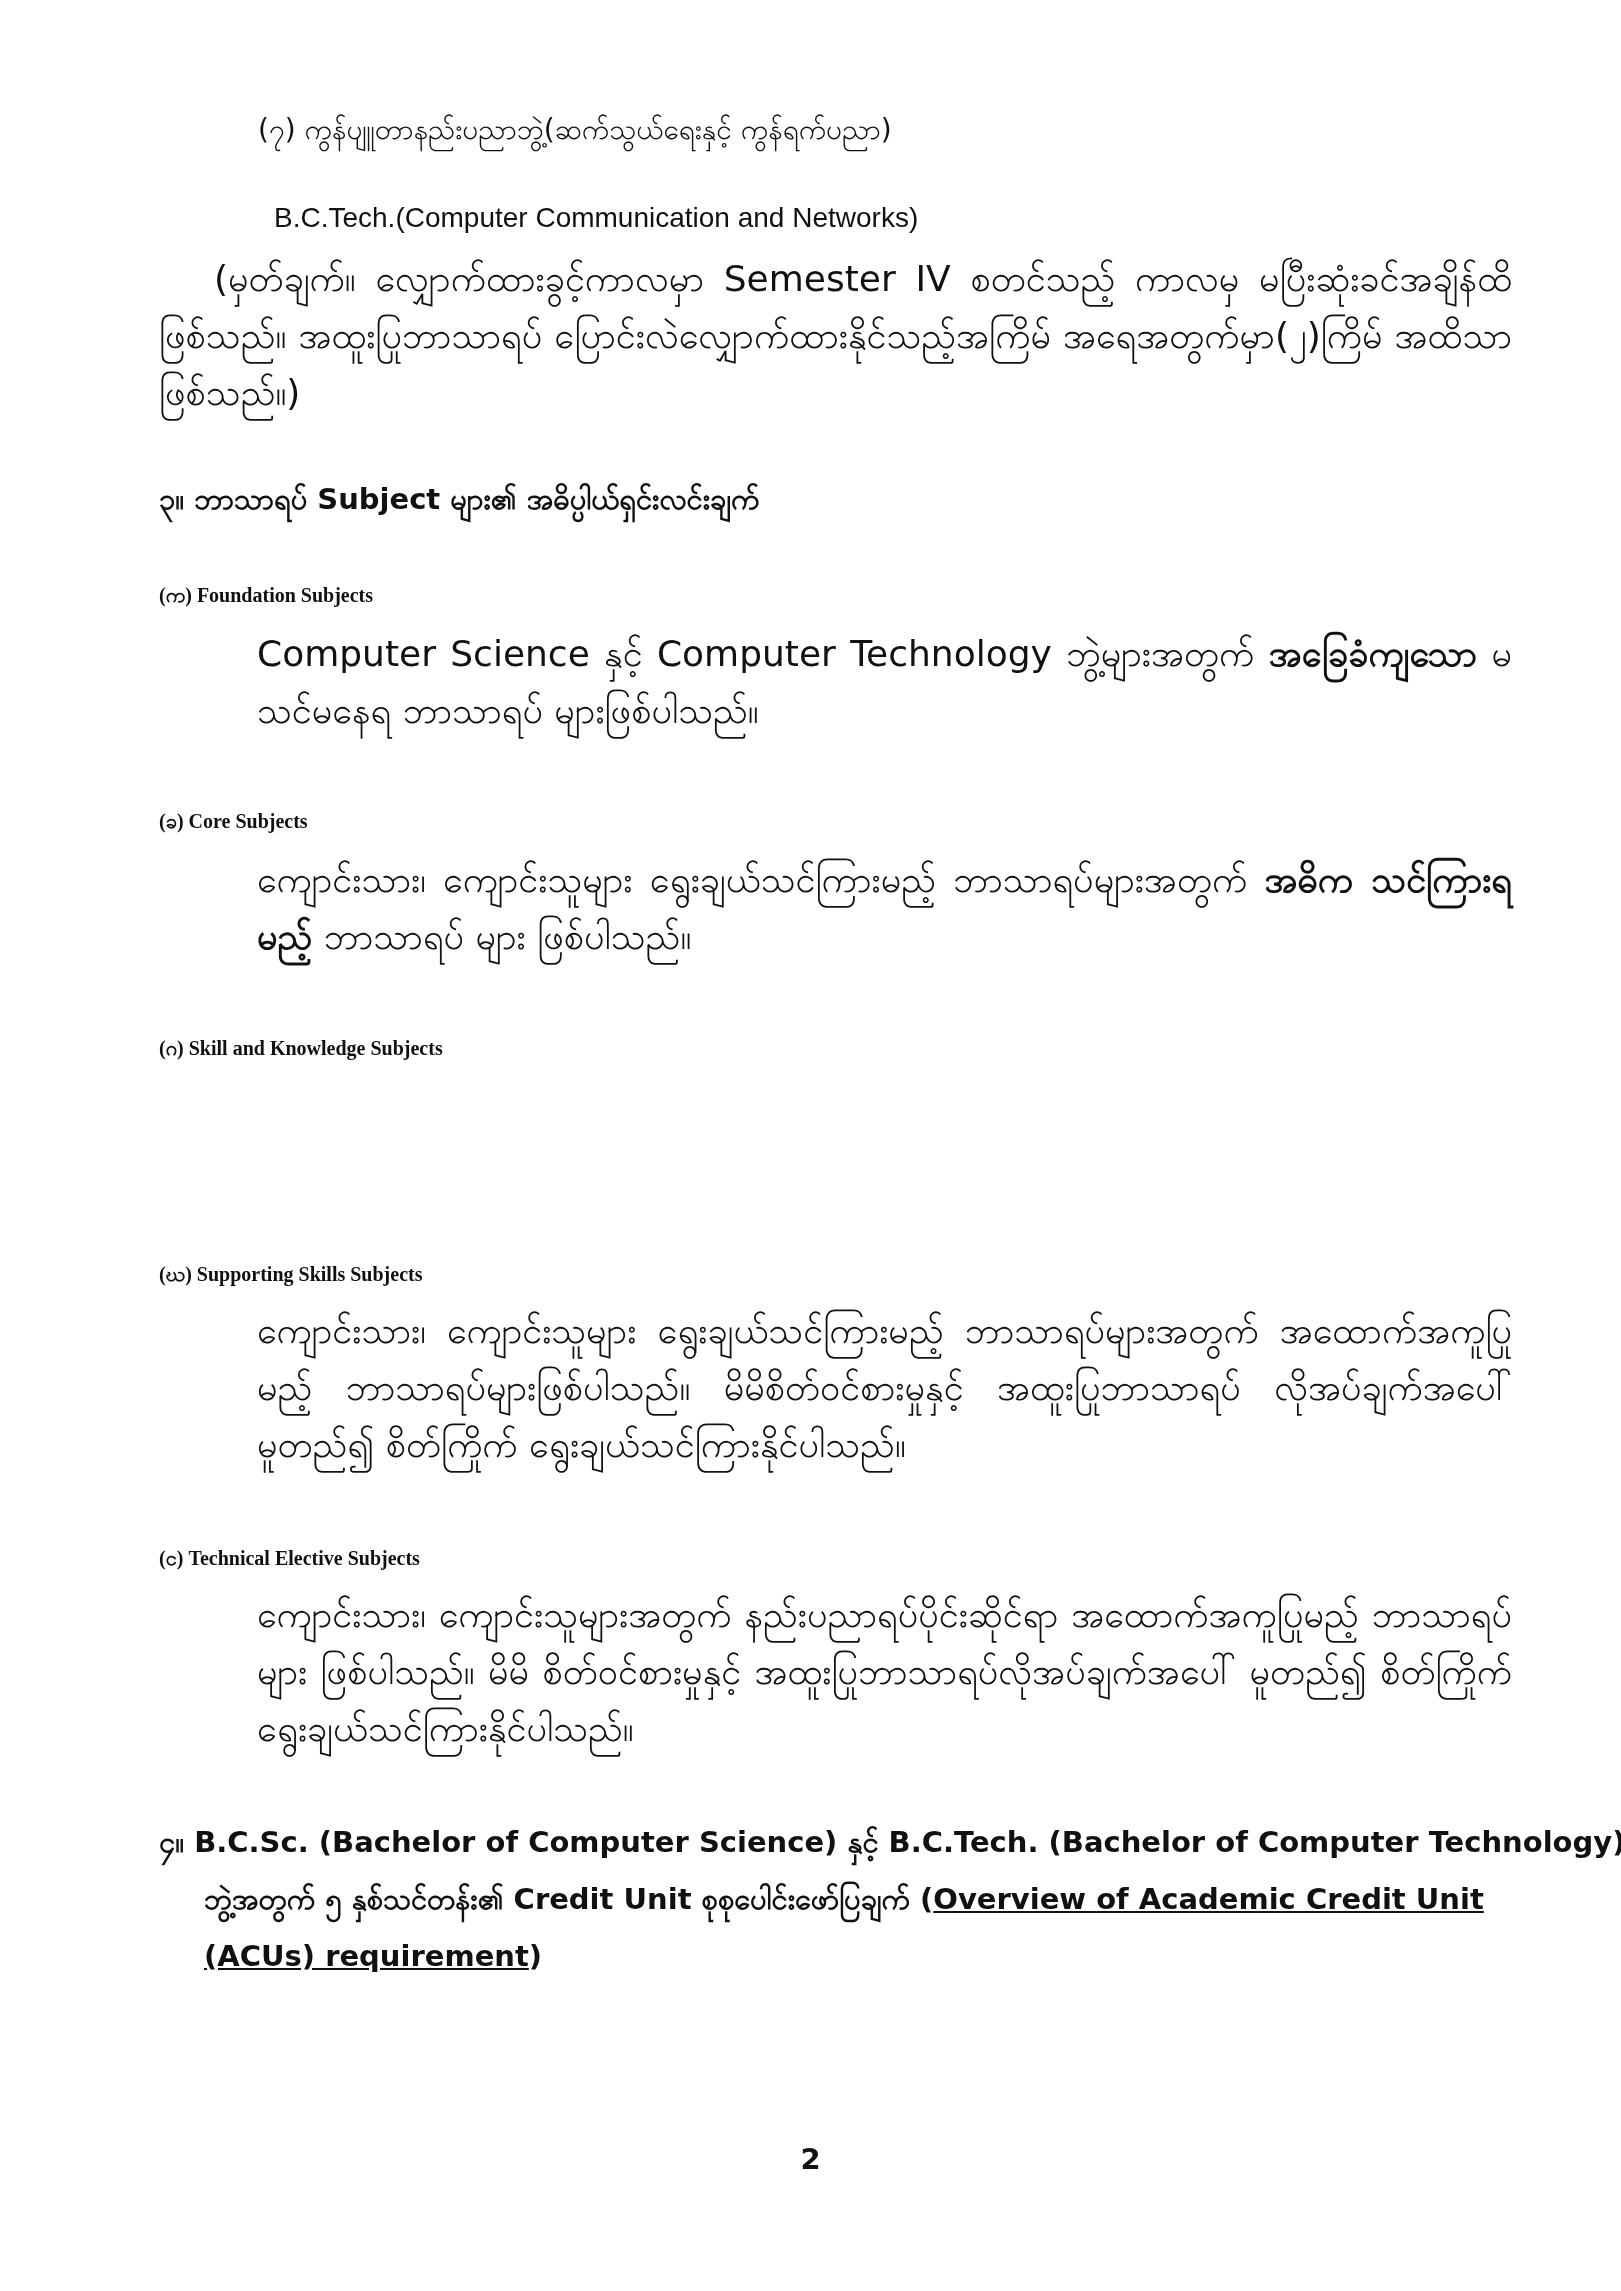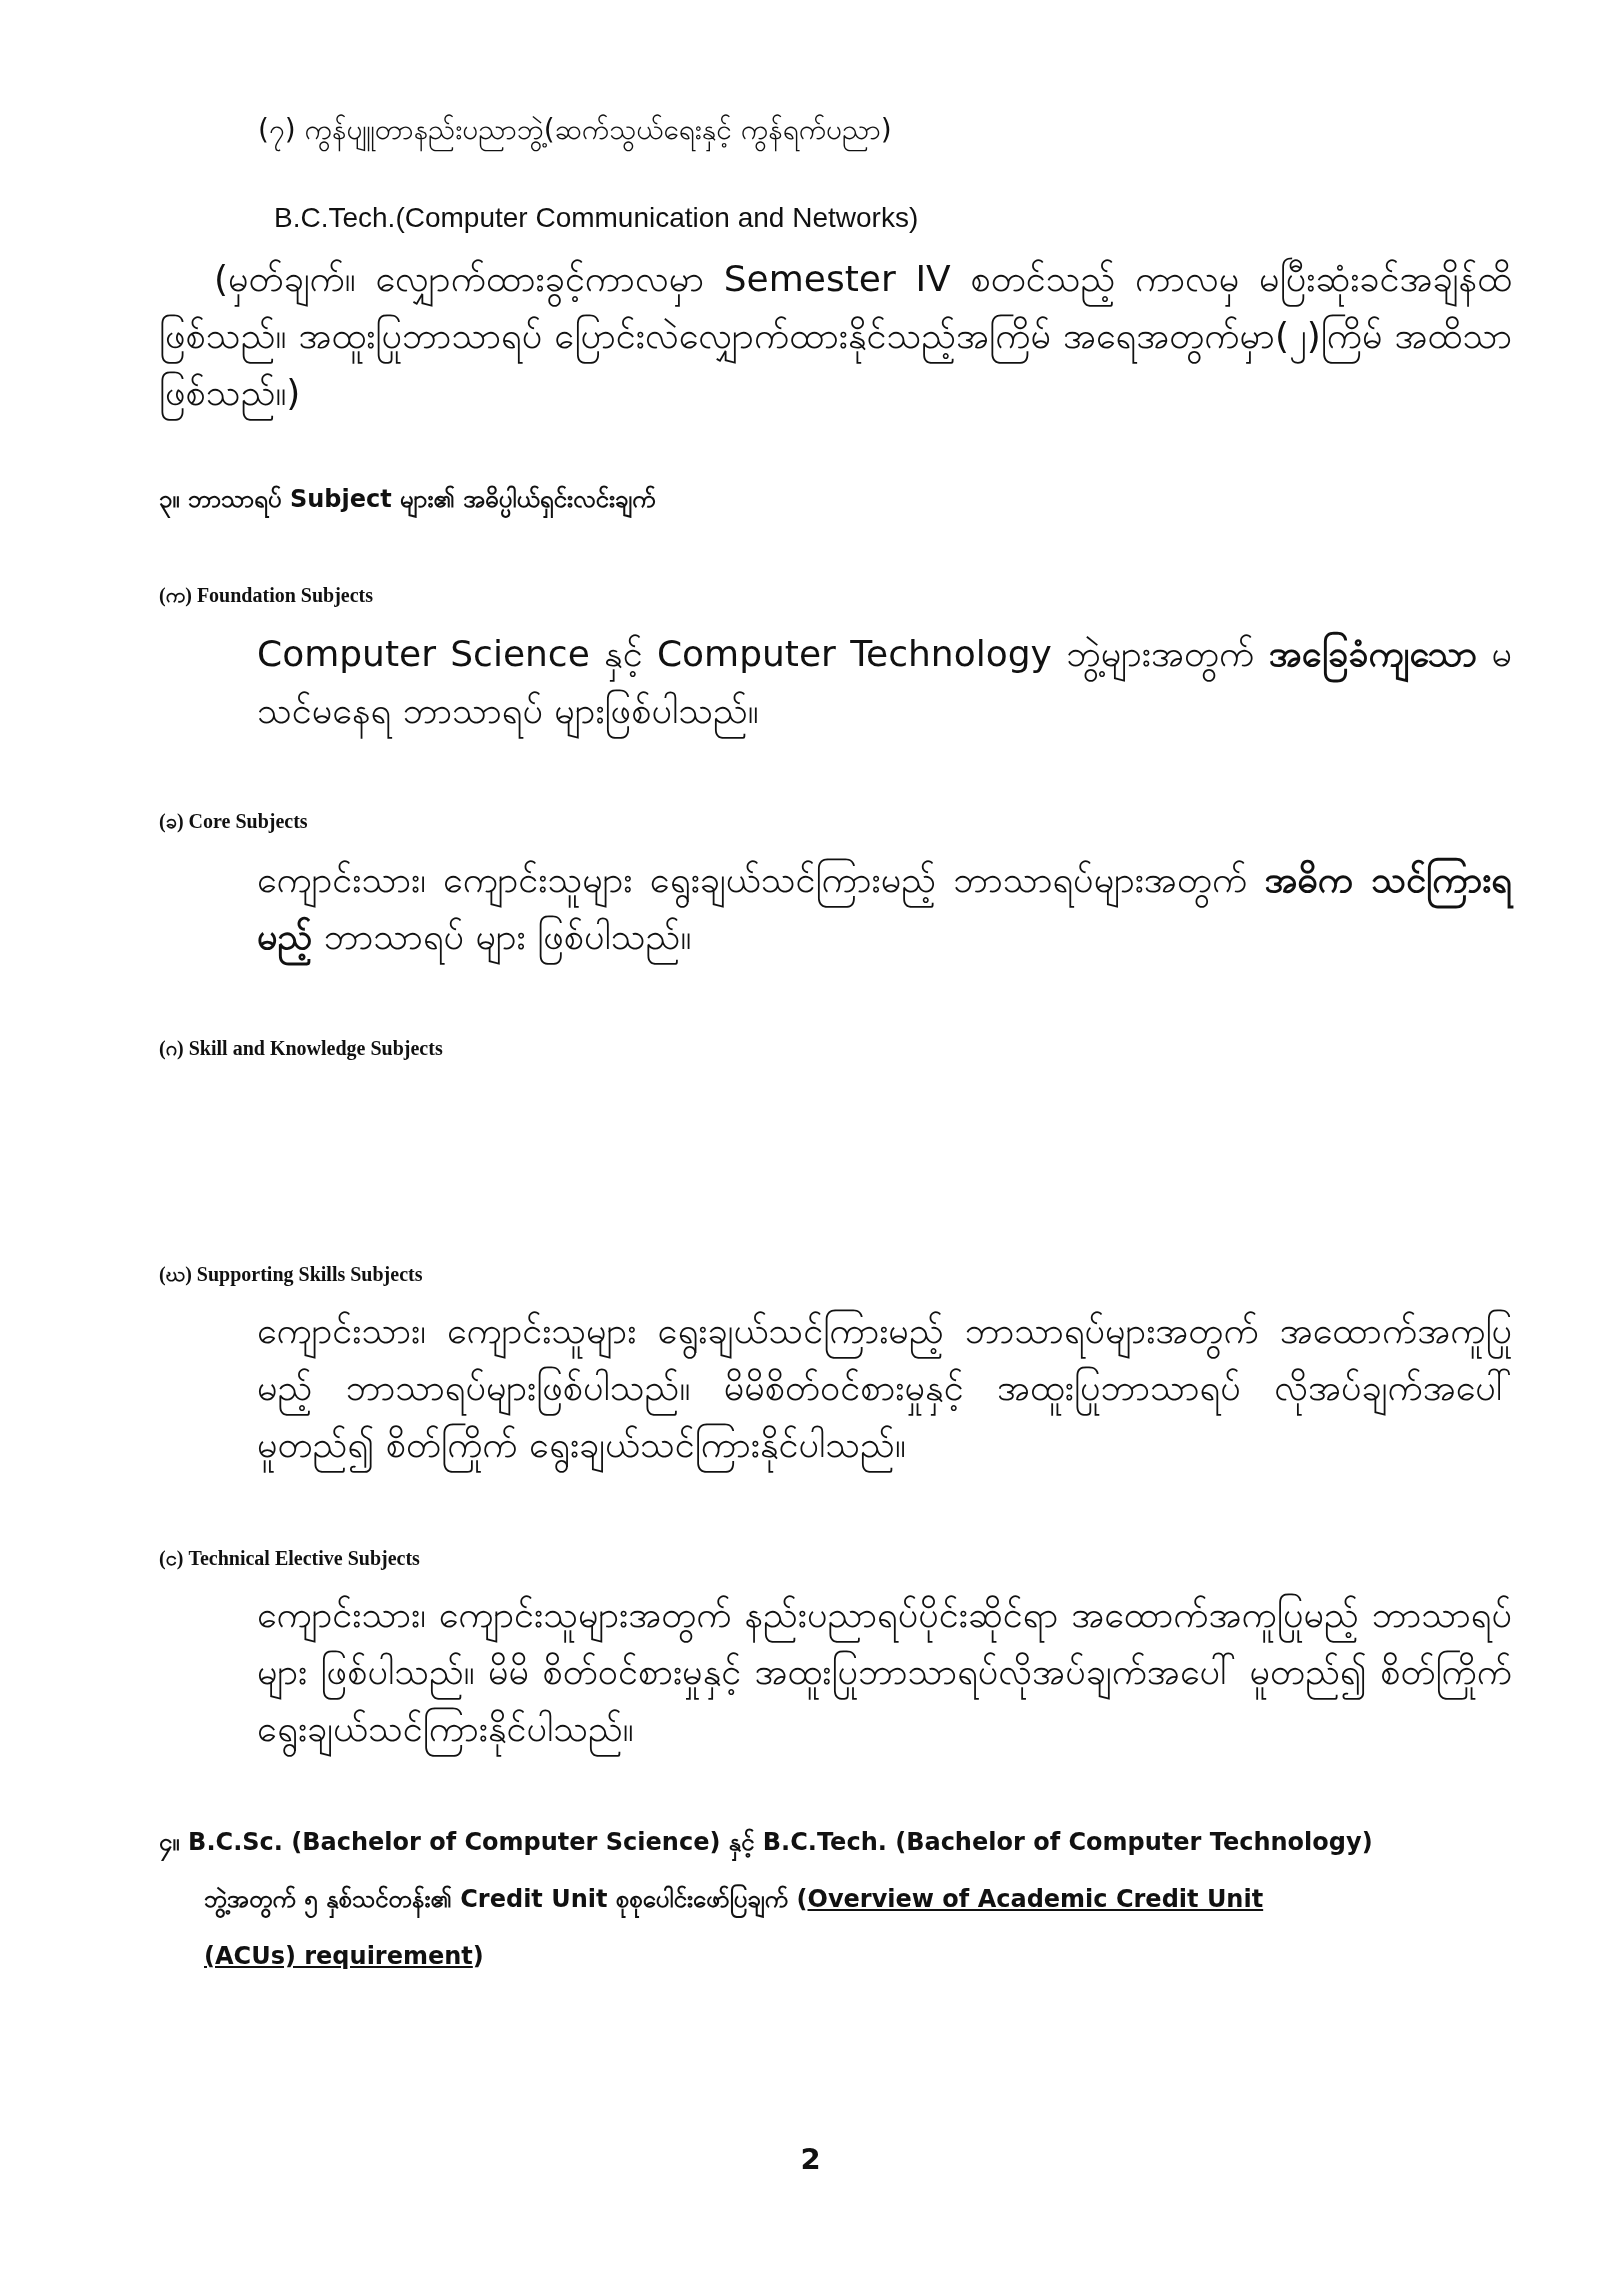"၃။ ဘာသာရပ် Subject များ၏" .heading { font-size: 24px -> 29px }
